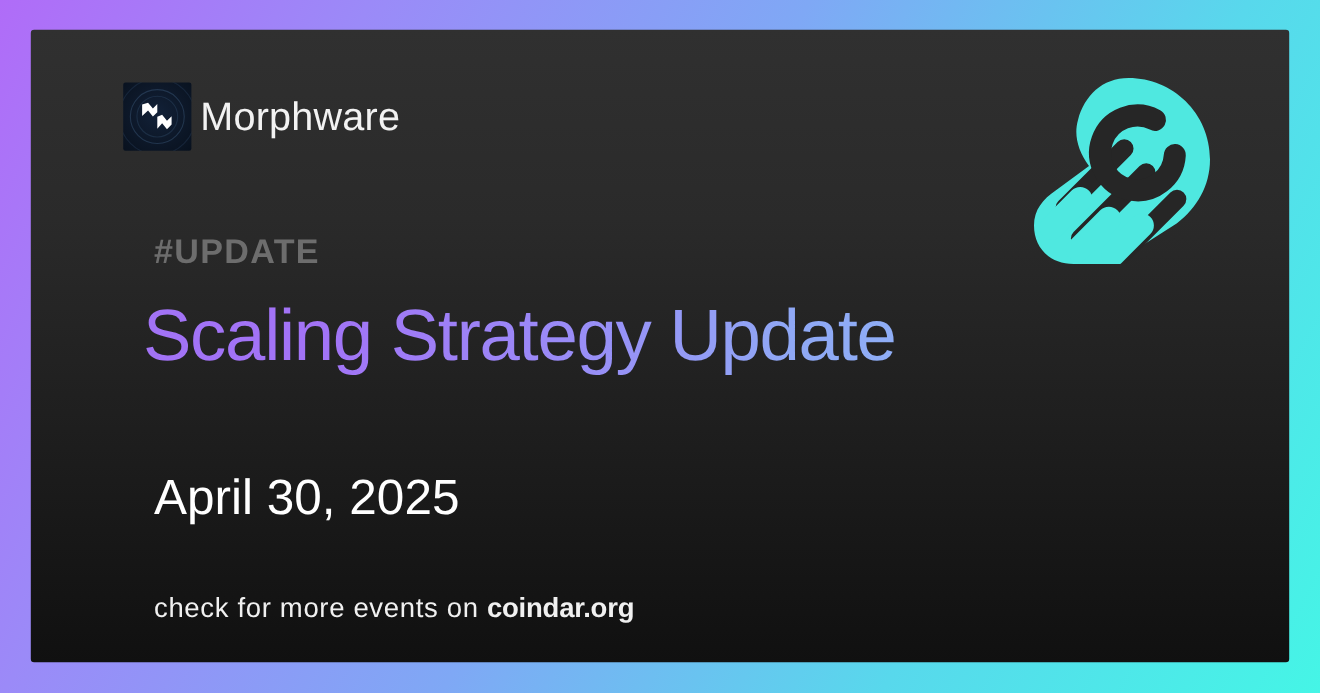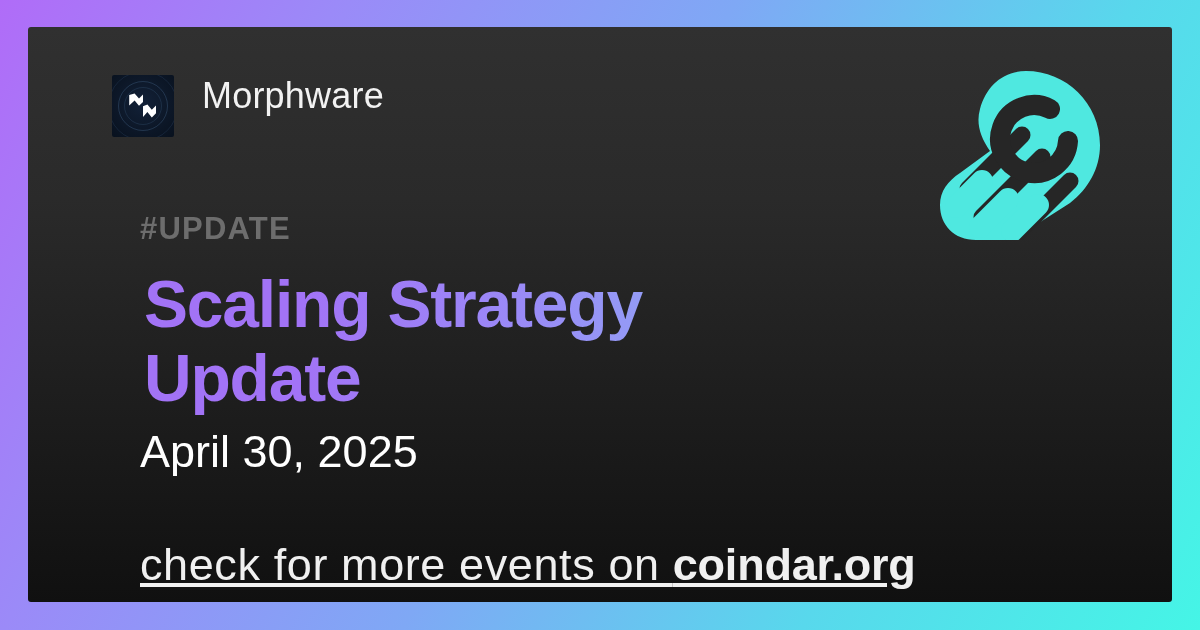"Morphware" .brand-row { align-items: none -> center; gap: 28px -> 8px }
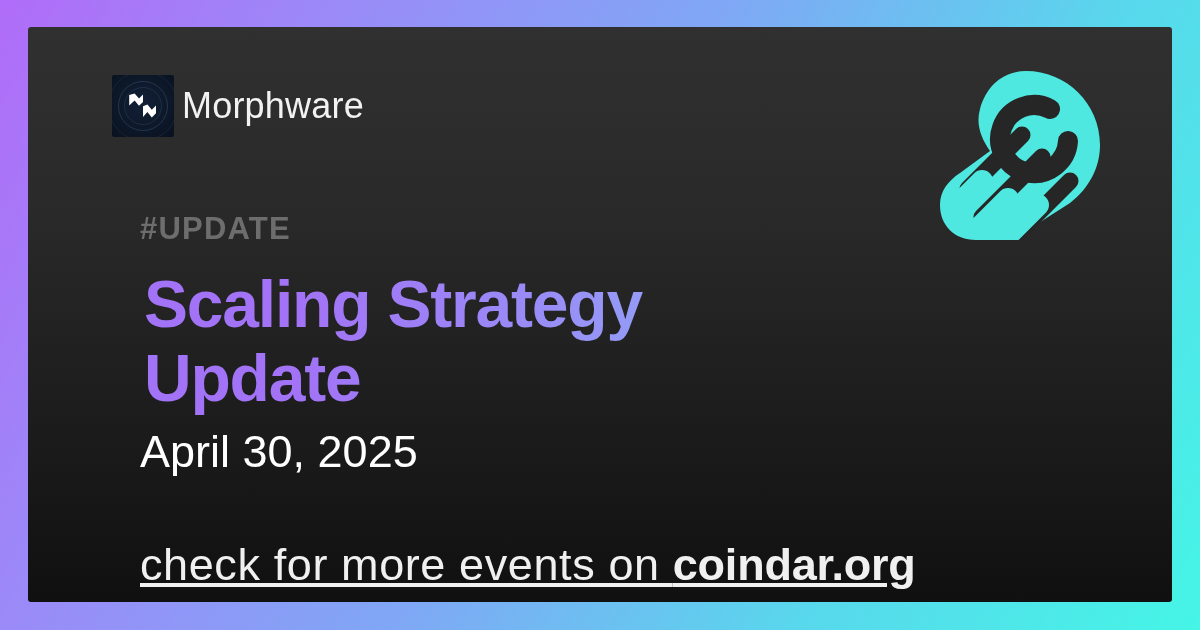"Scaling Strategy Update" .headline { font-weight: 700 -> 400; left: 116px -> 102px }
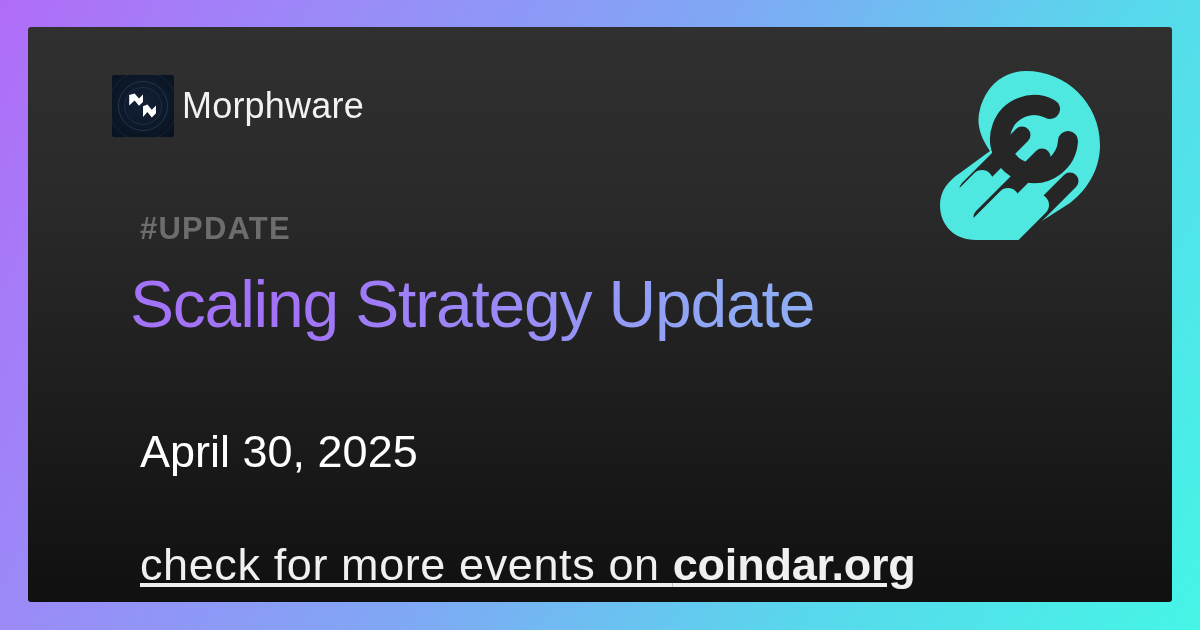"check for more events on" .footer { font-size: 45px -> 25px; text-decoration: underline -> none }
